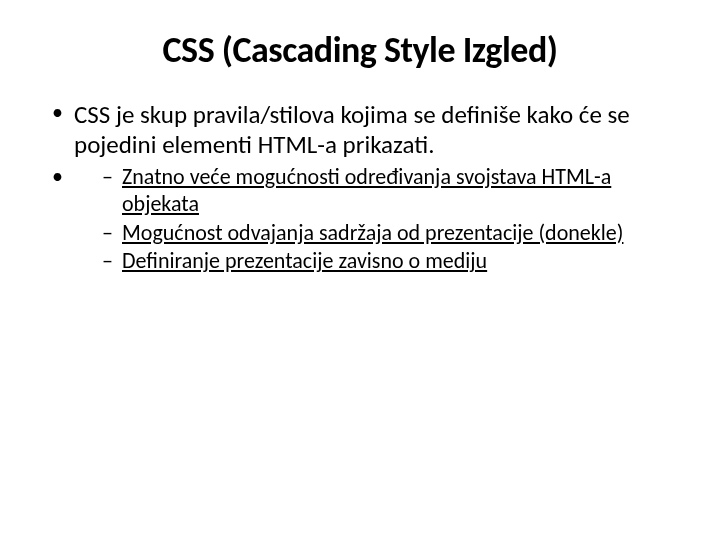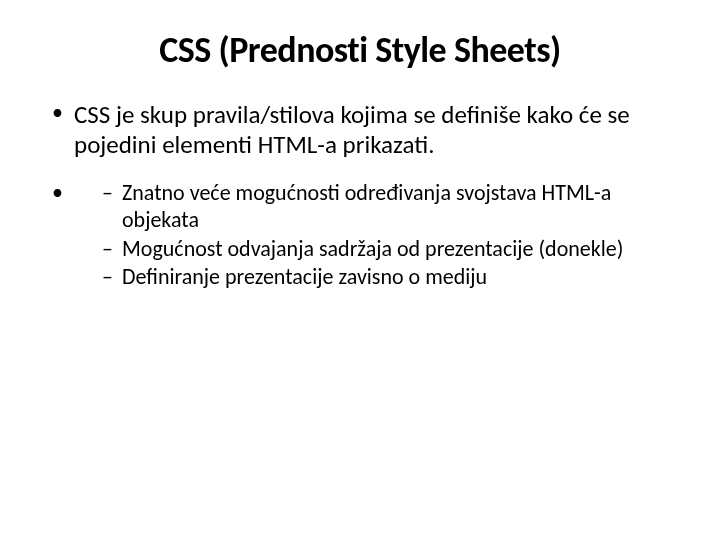"CSS (Prednosti Style Sheets)" h1.title { text: Prednosti Style Sheets -> Cascading Style Izgled }
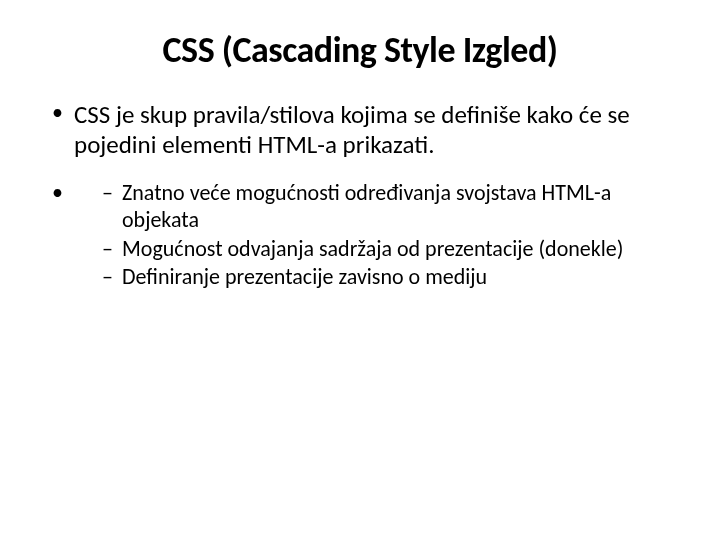"Znatno veće mogućnosti određivanja" .l2 { margin-top: 20px -> 4px; text-decoration: none -> underline }
